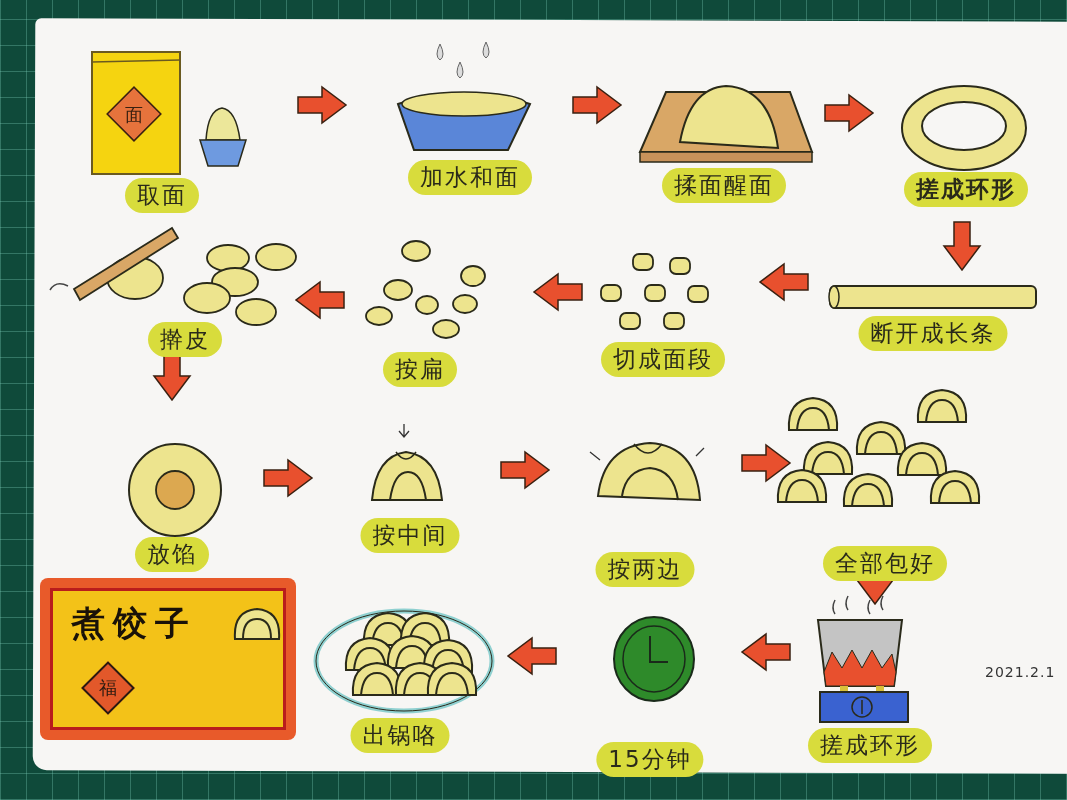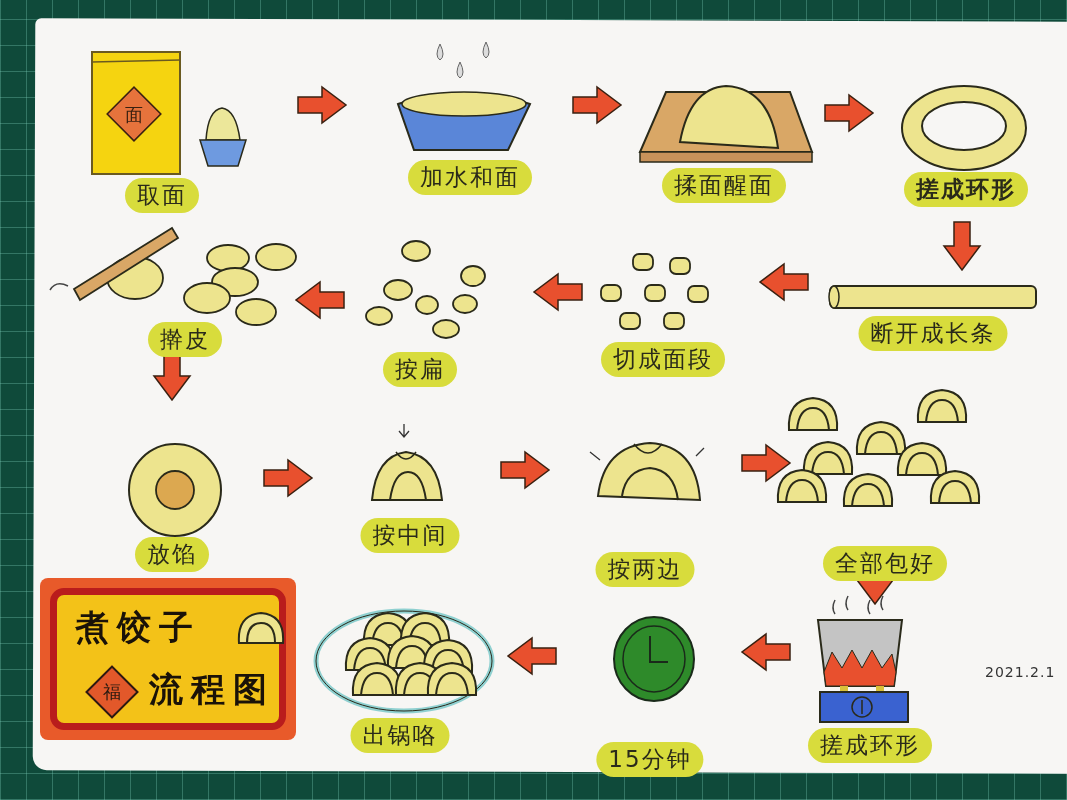"煮饺子" .title-inner { border: 7px solid #b91c1c -> 3px solid #b91c1c; border-radius: 14px -> 0 }
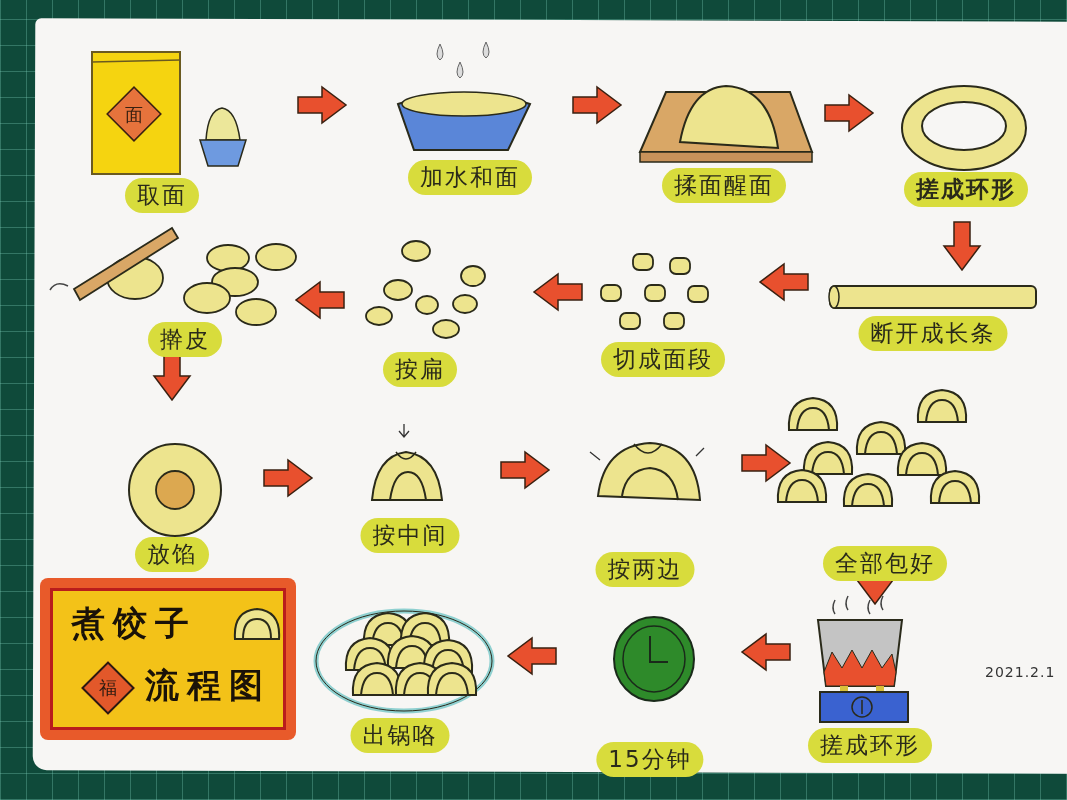"流程图" div.title-line { html: <div>流程图</div> -> none }
